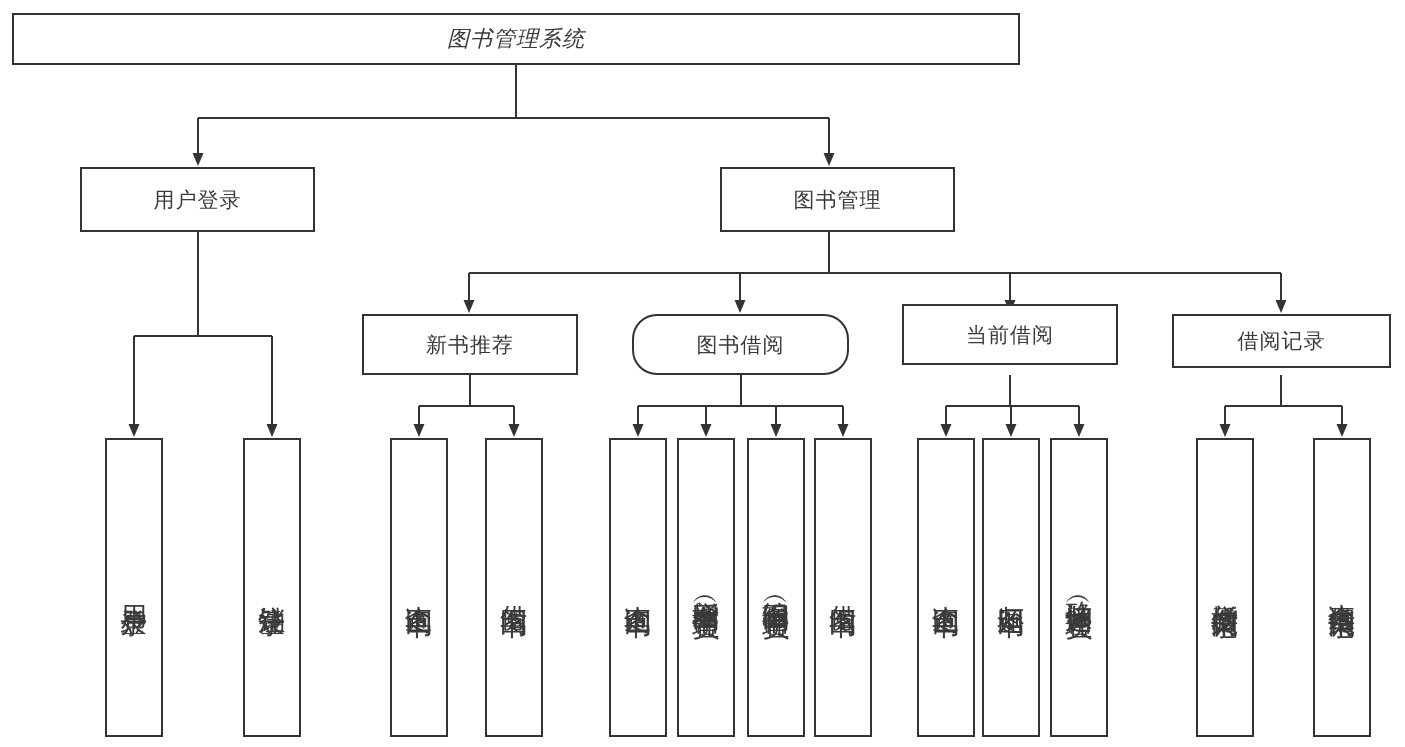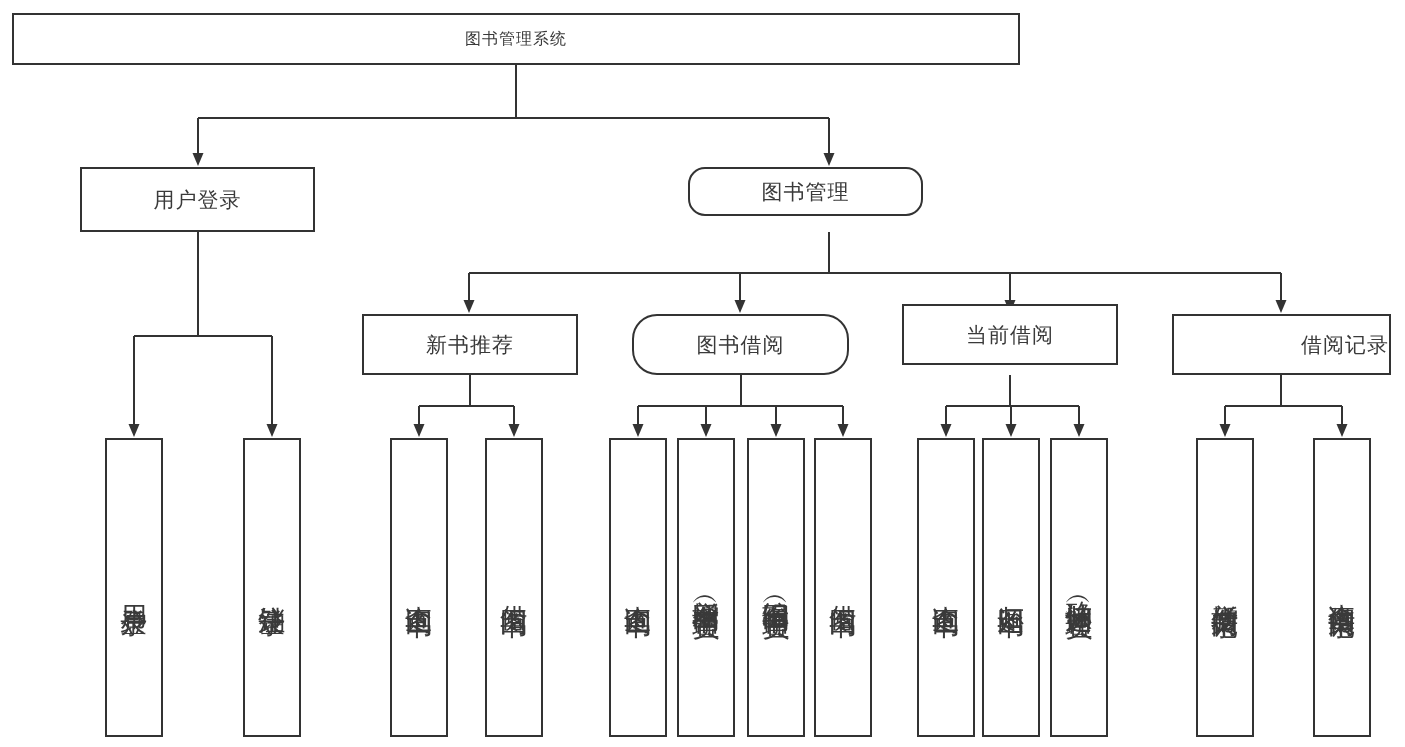"图书管理系统" .node-root { font-size: 16px -> 22px; font-style: none -> italic }
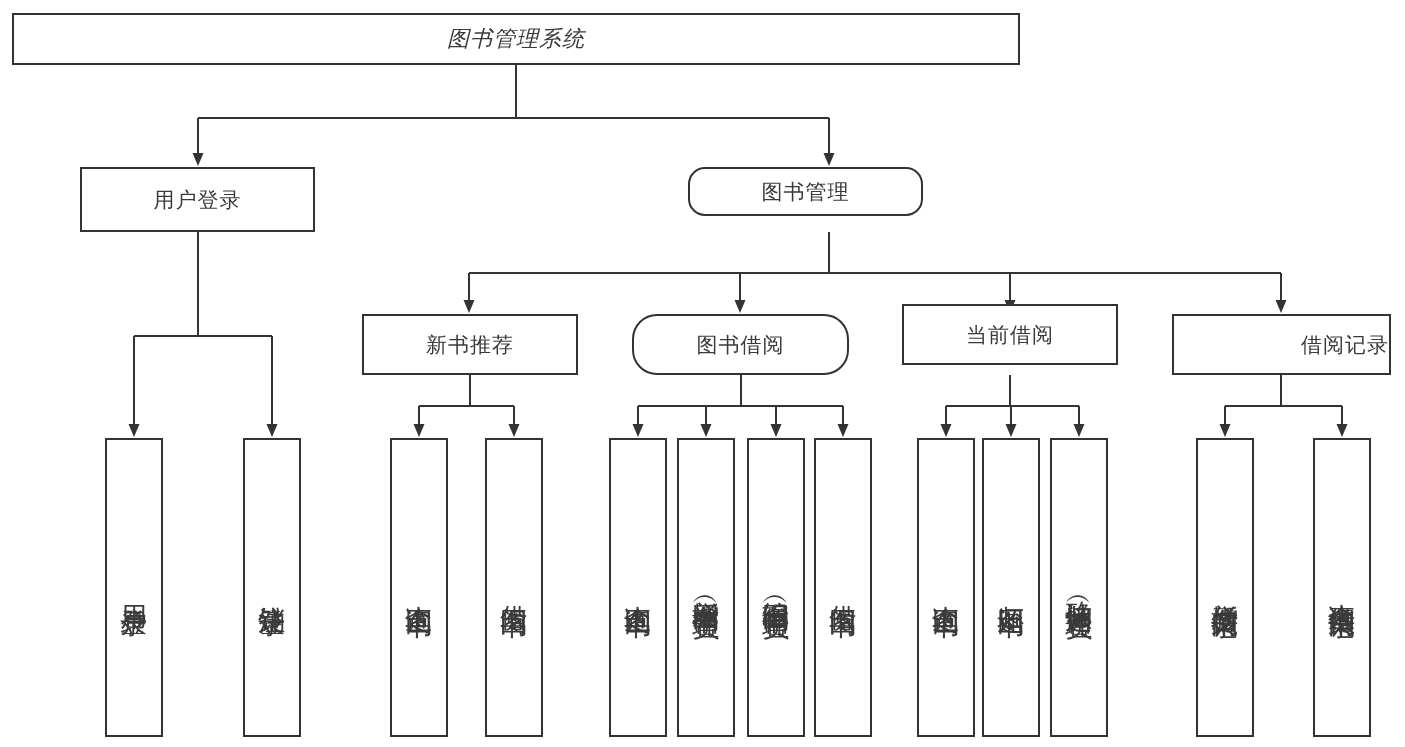"图书管理" div.node { border-radius: 17px -> none; height: 49px -> 65px; left: 688px -> 720px }
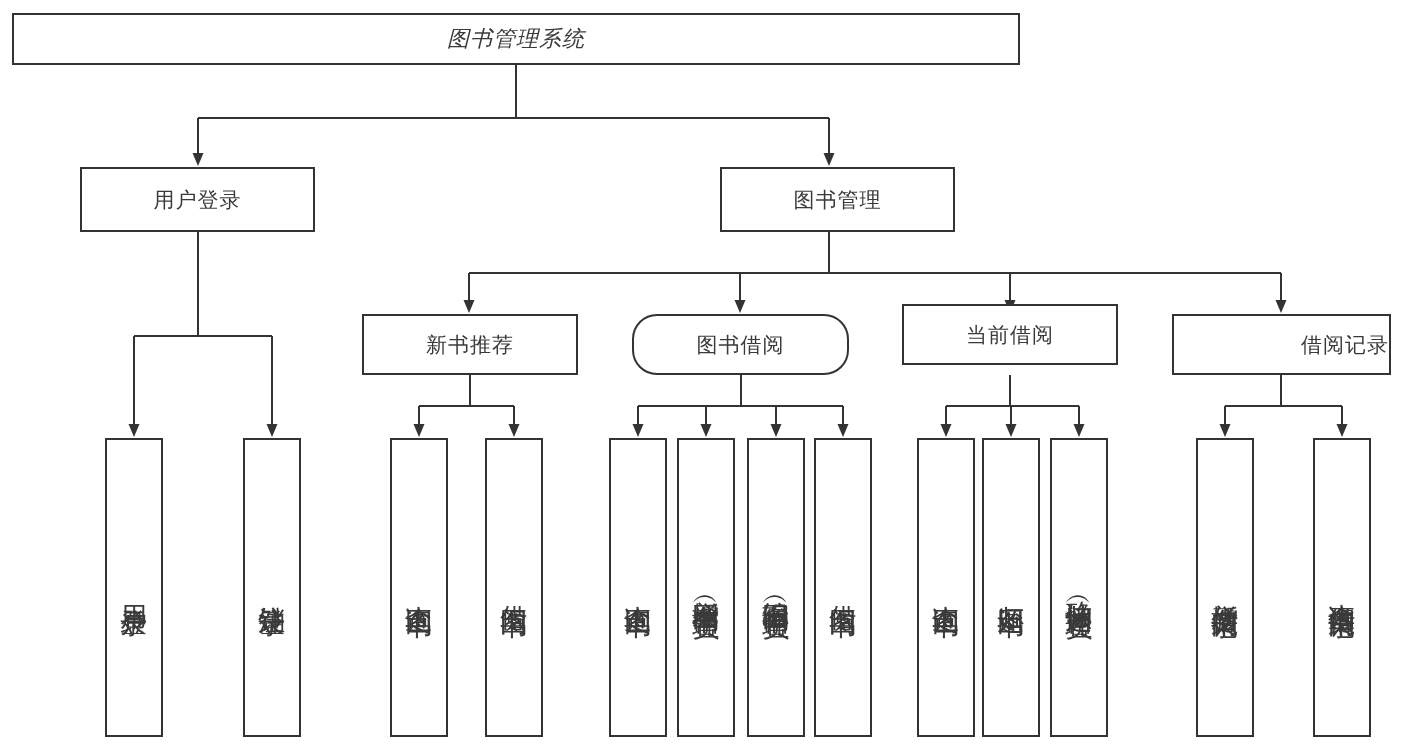"借阅记录" div.node { height: 61px -> 54px; justify-content: flex-end -> none }
